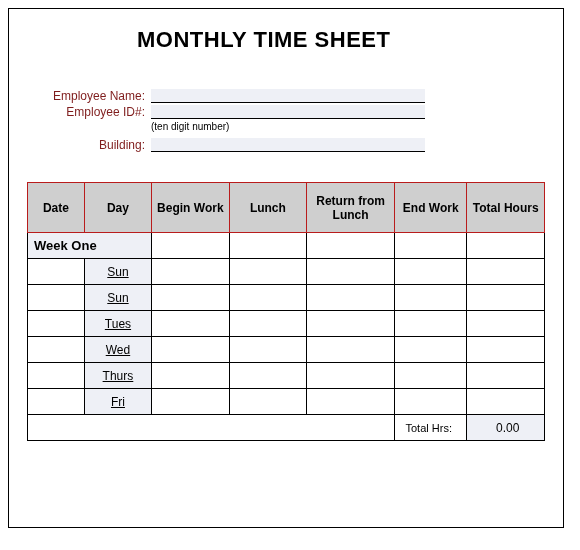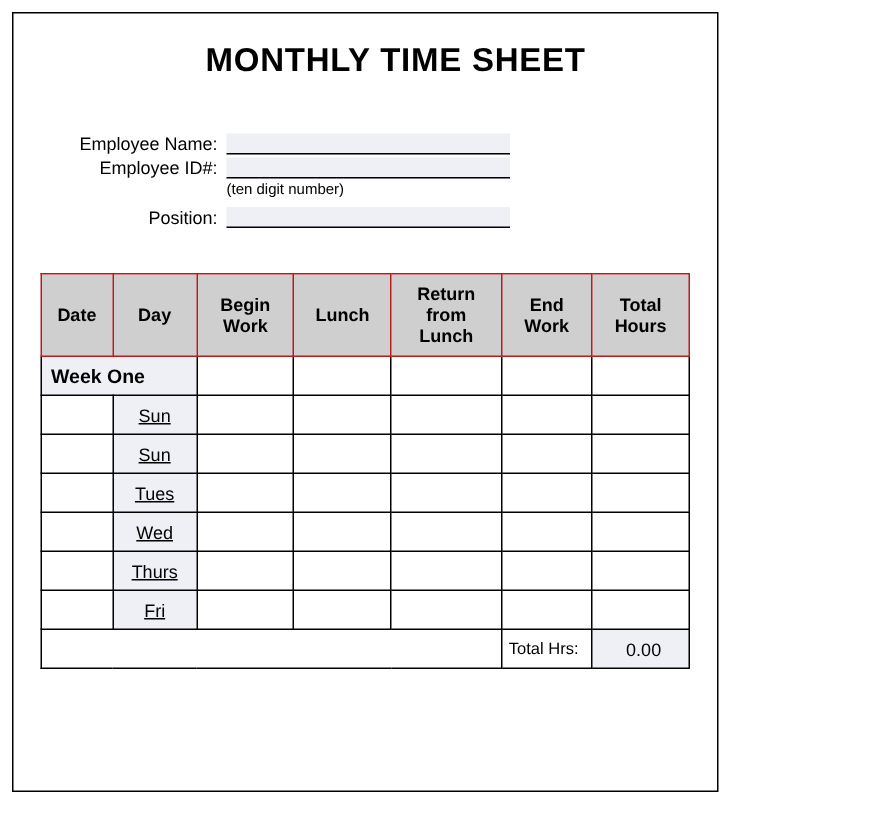"MONTHLY TIME SHEET" .page { width: 471px -> 556px }
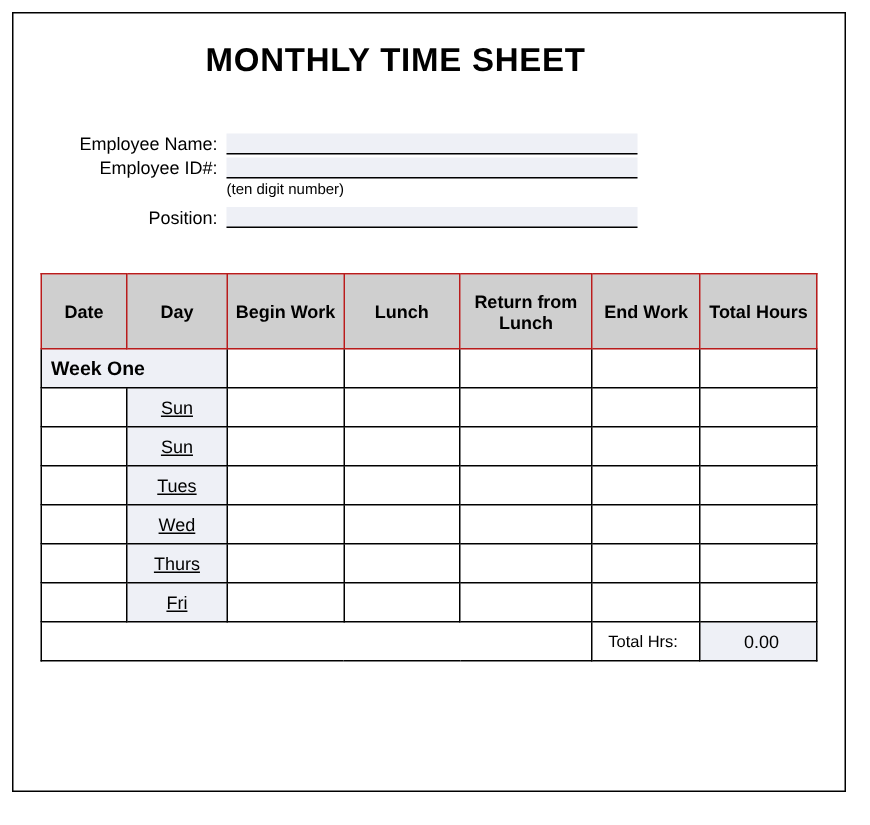"Employee Name:" .info-label { color: #000000 -> #7f1d1d }
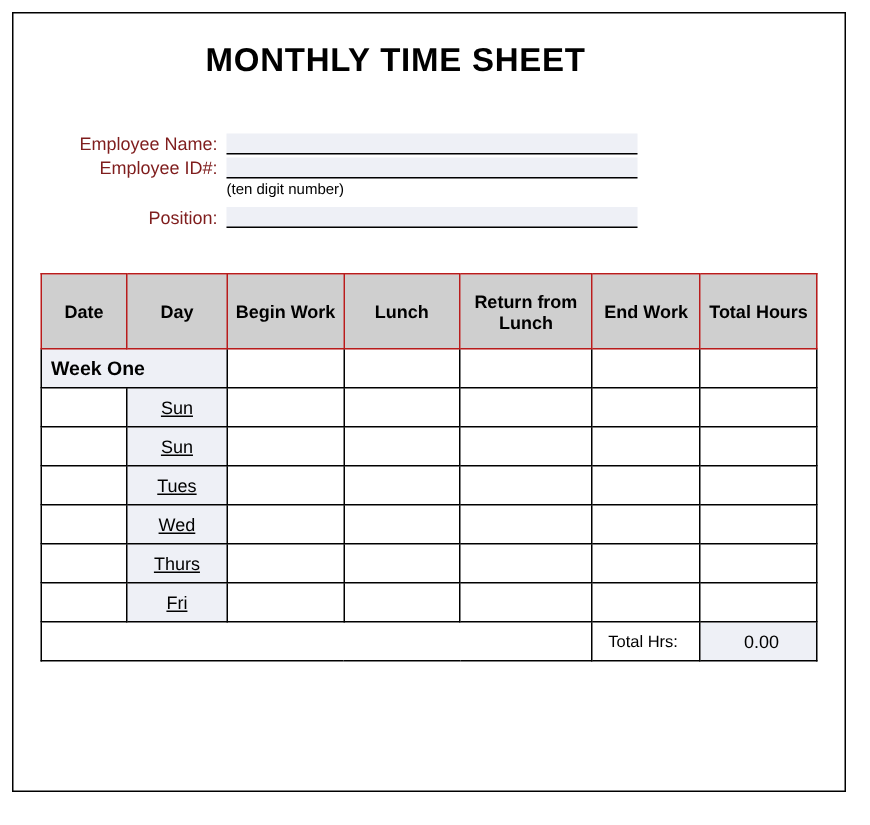"Position:" div.info-label { text: Position -> Building }
